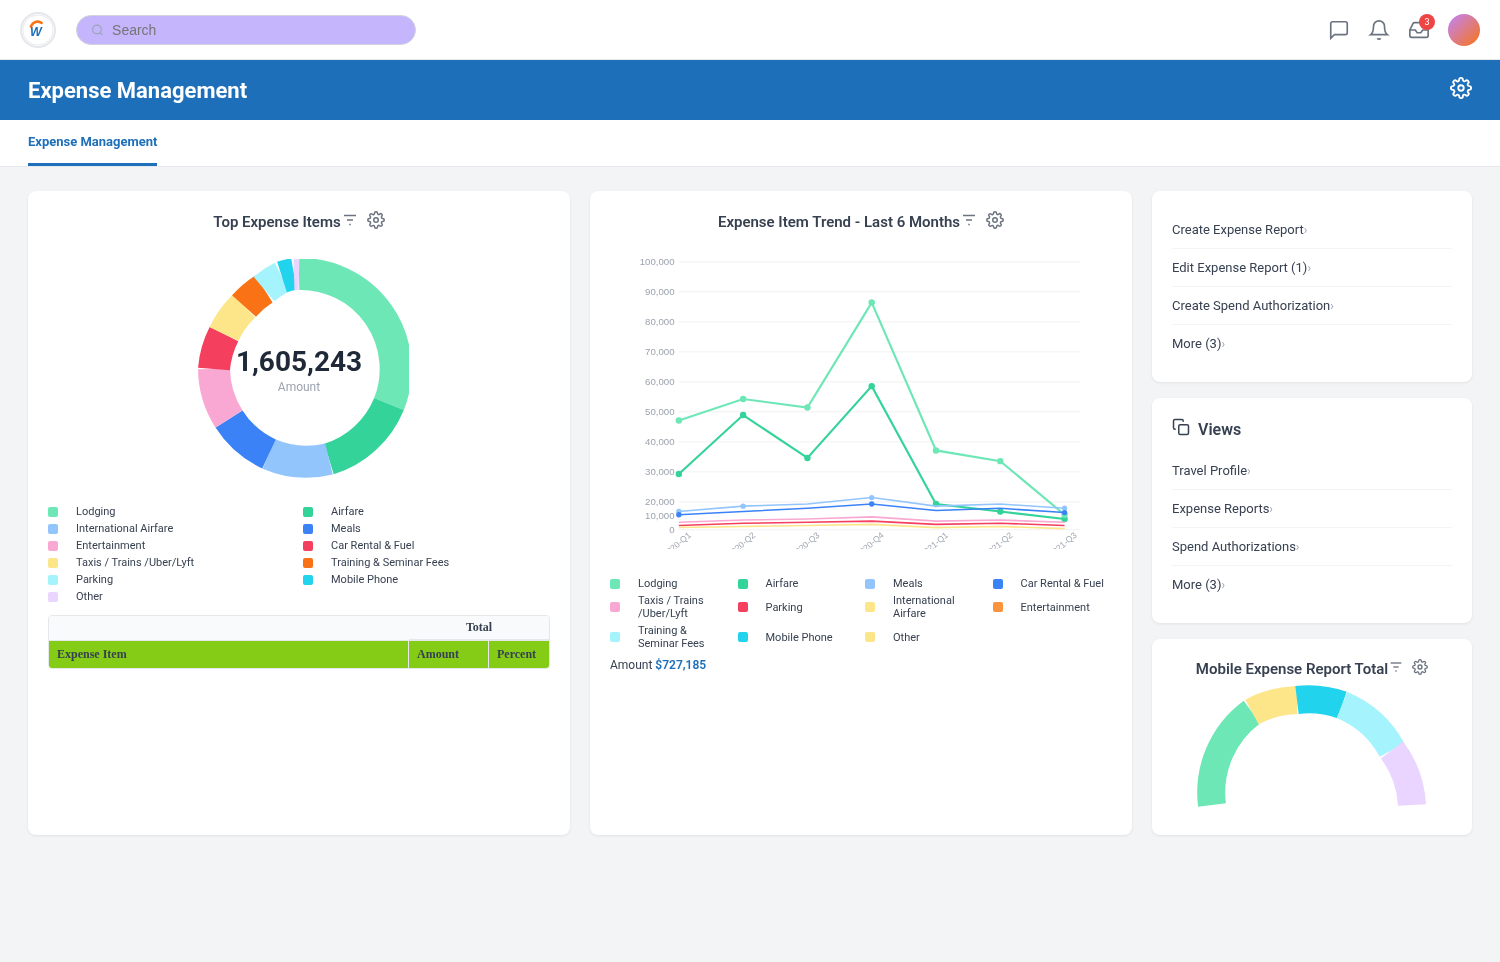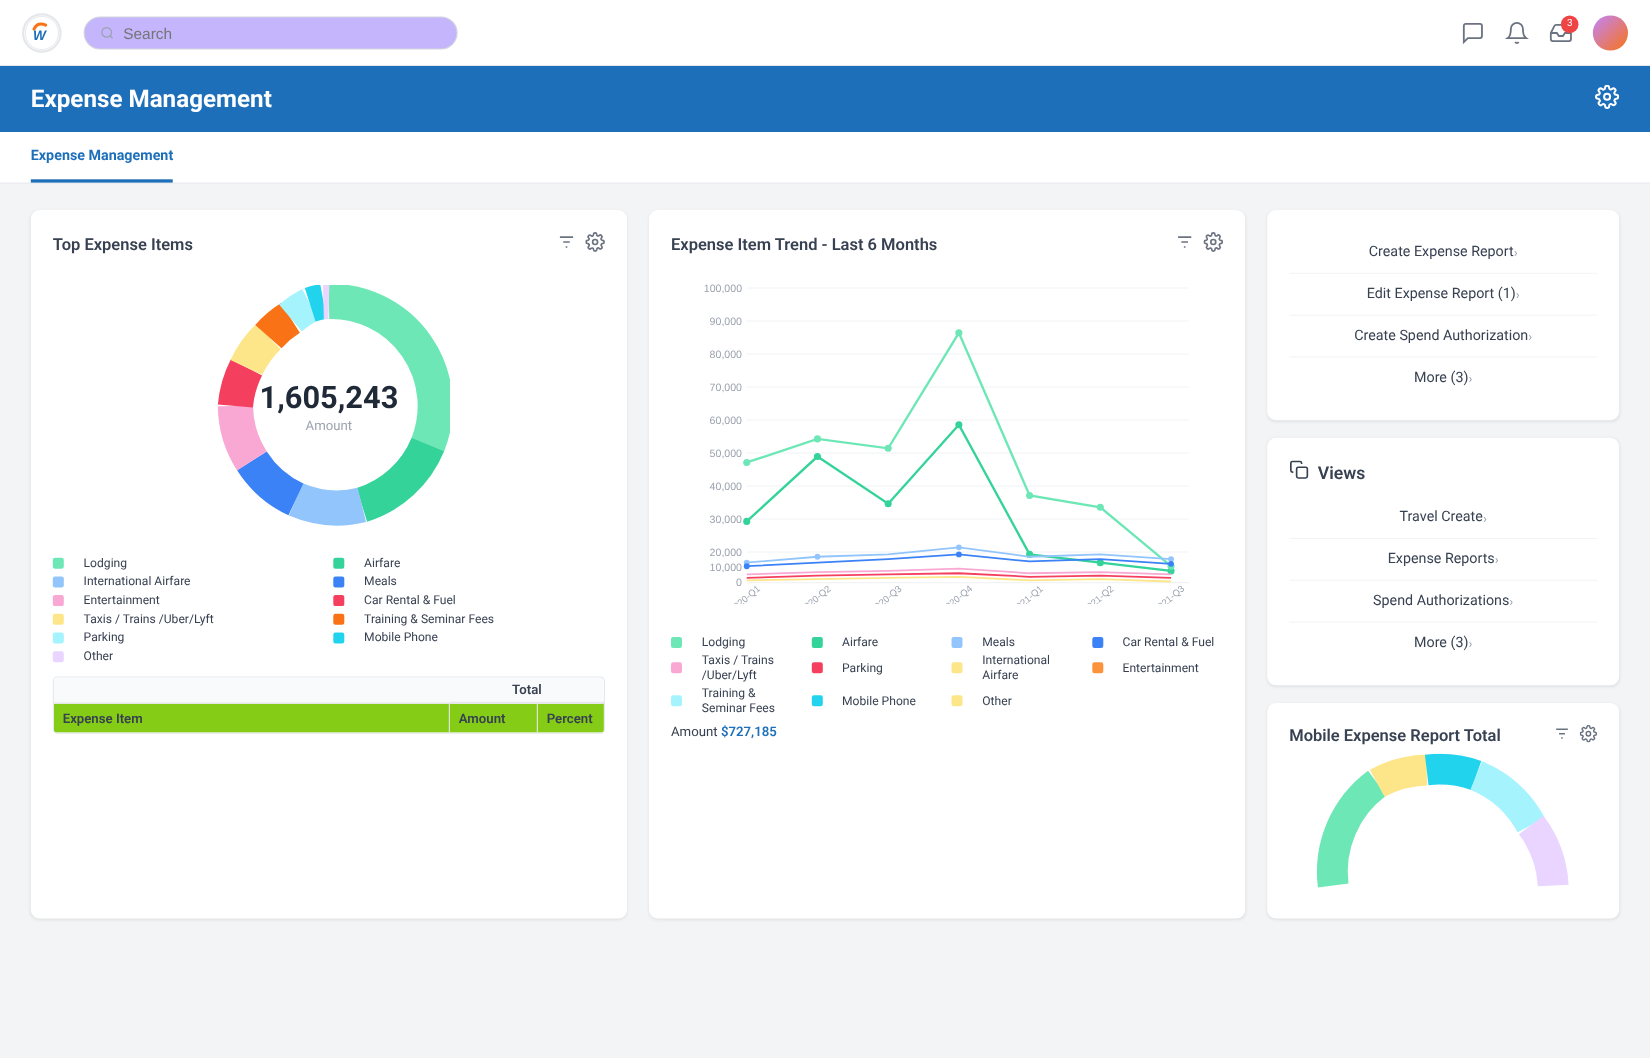"Top Expense Items" .card-header { justify-content: space-between -> center }
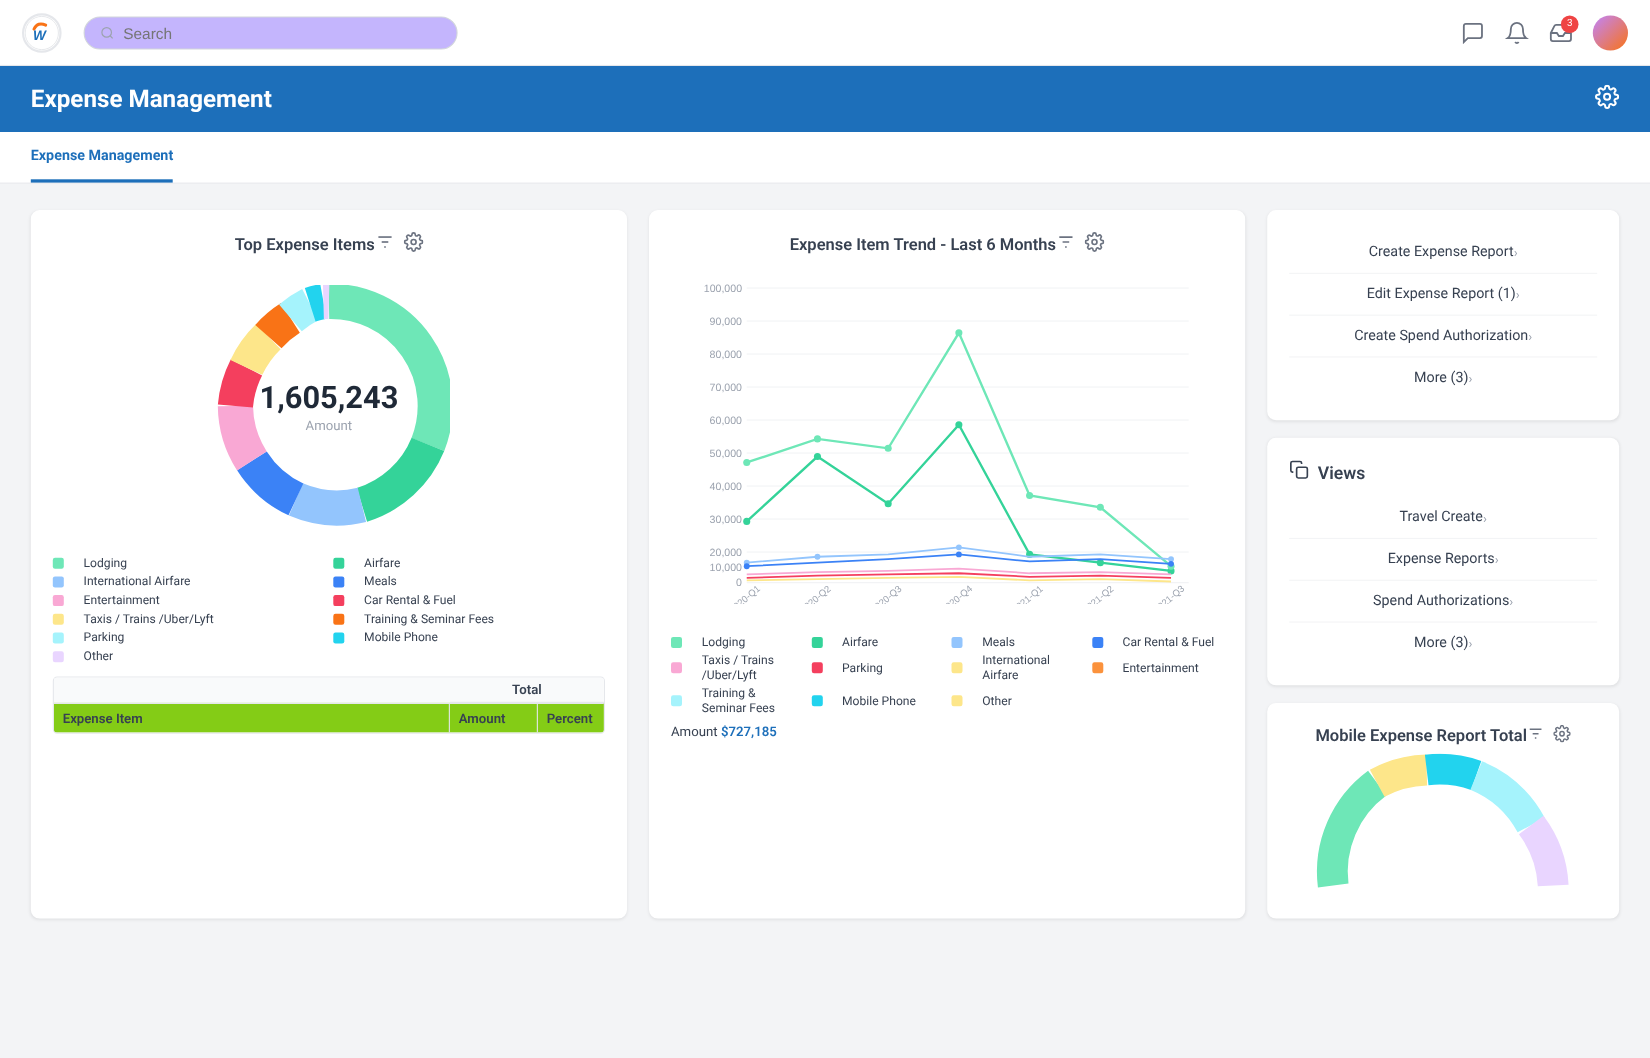"Create Expense Report" .action-item { justify-content: center -> flex-start }
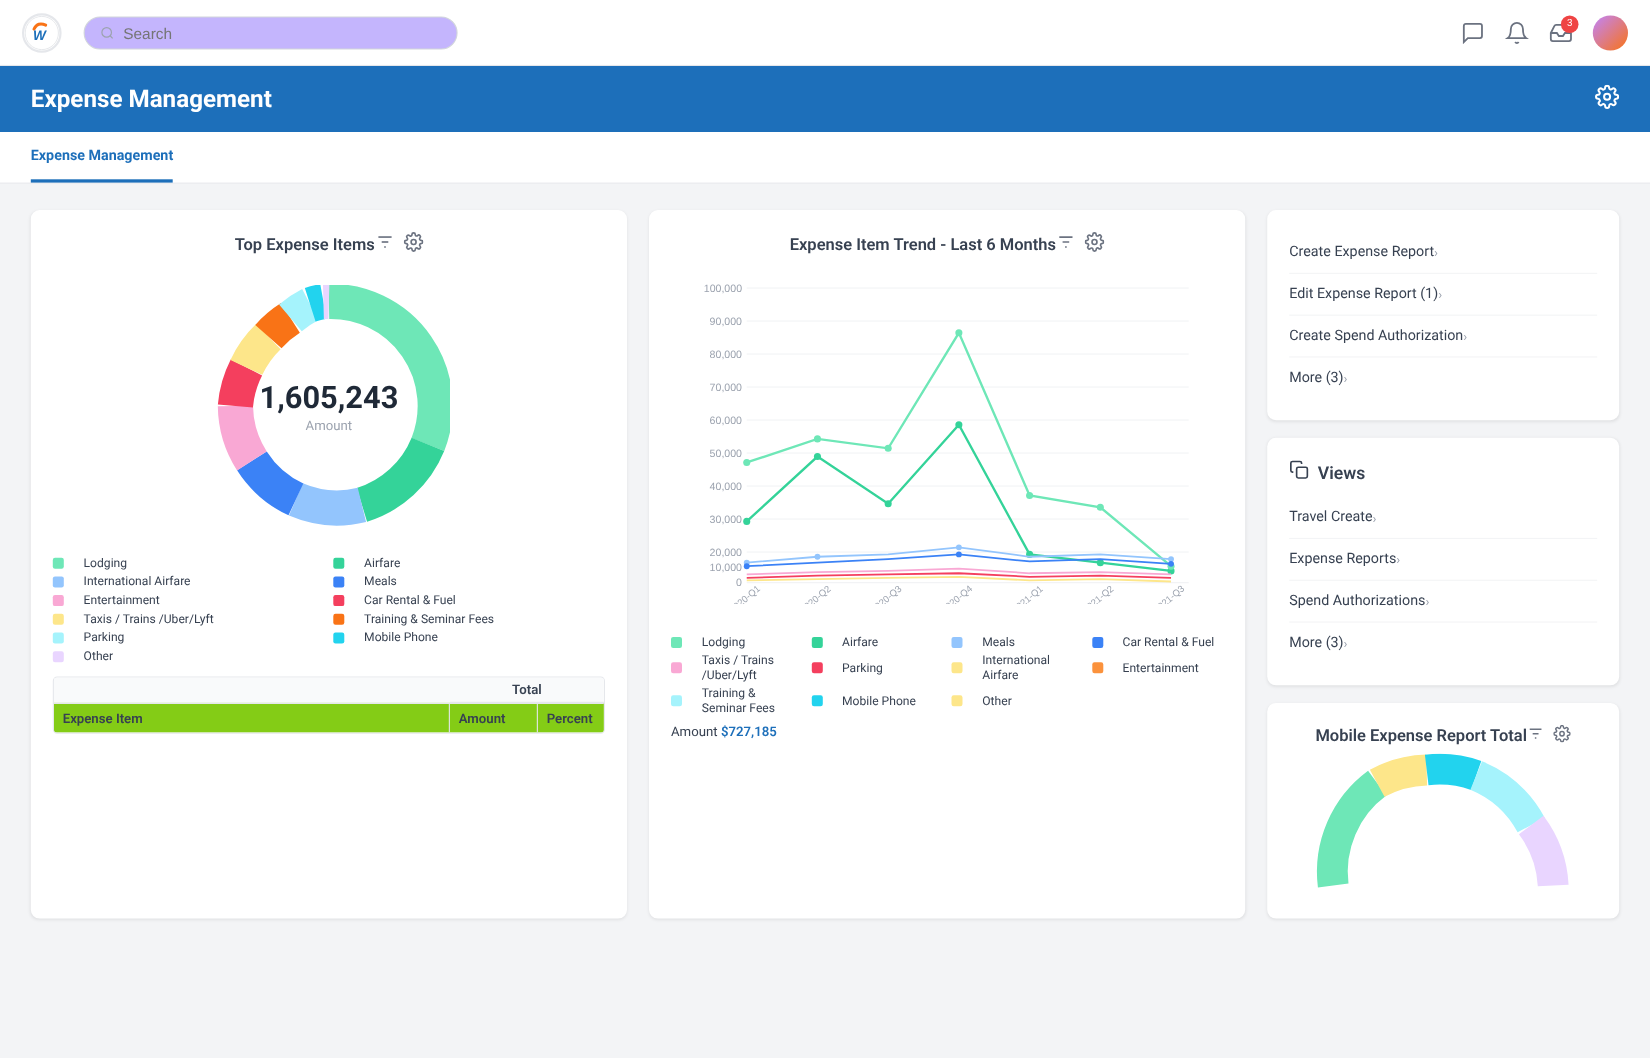"Travel Create" span { text: Create -> Profile }
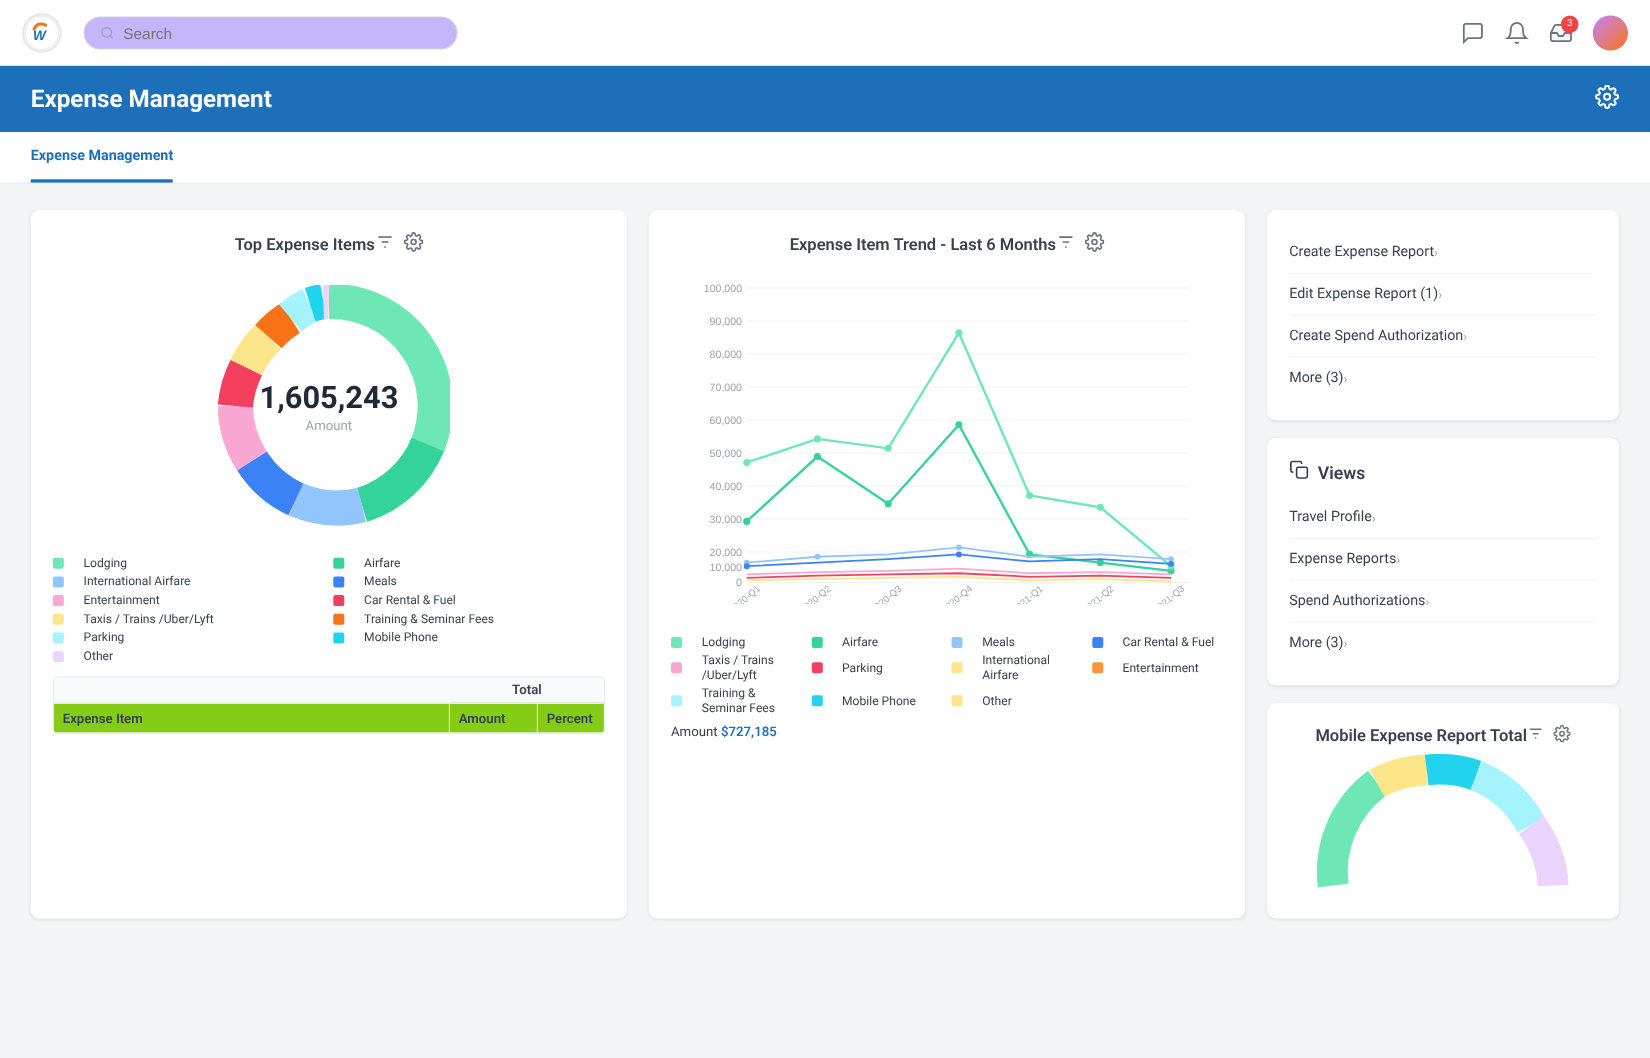"Total" .mini-table { font-family: none -> Liberation Serif, serif }
